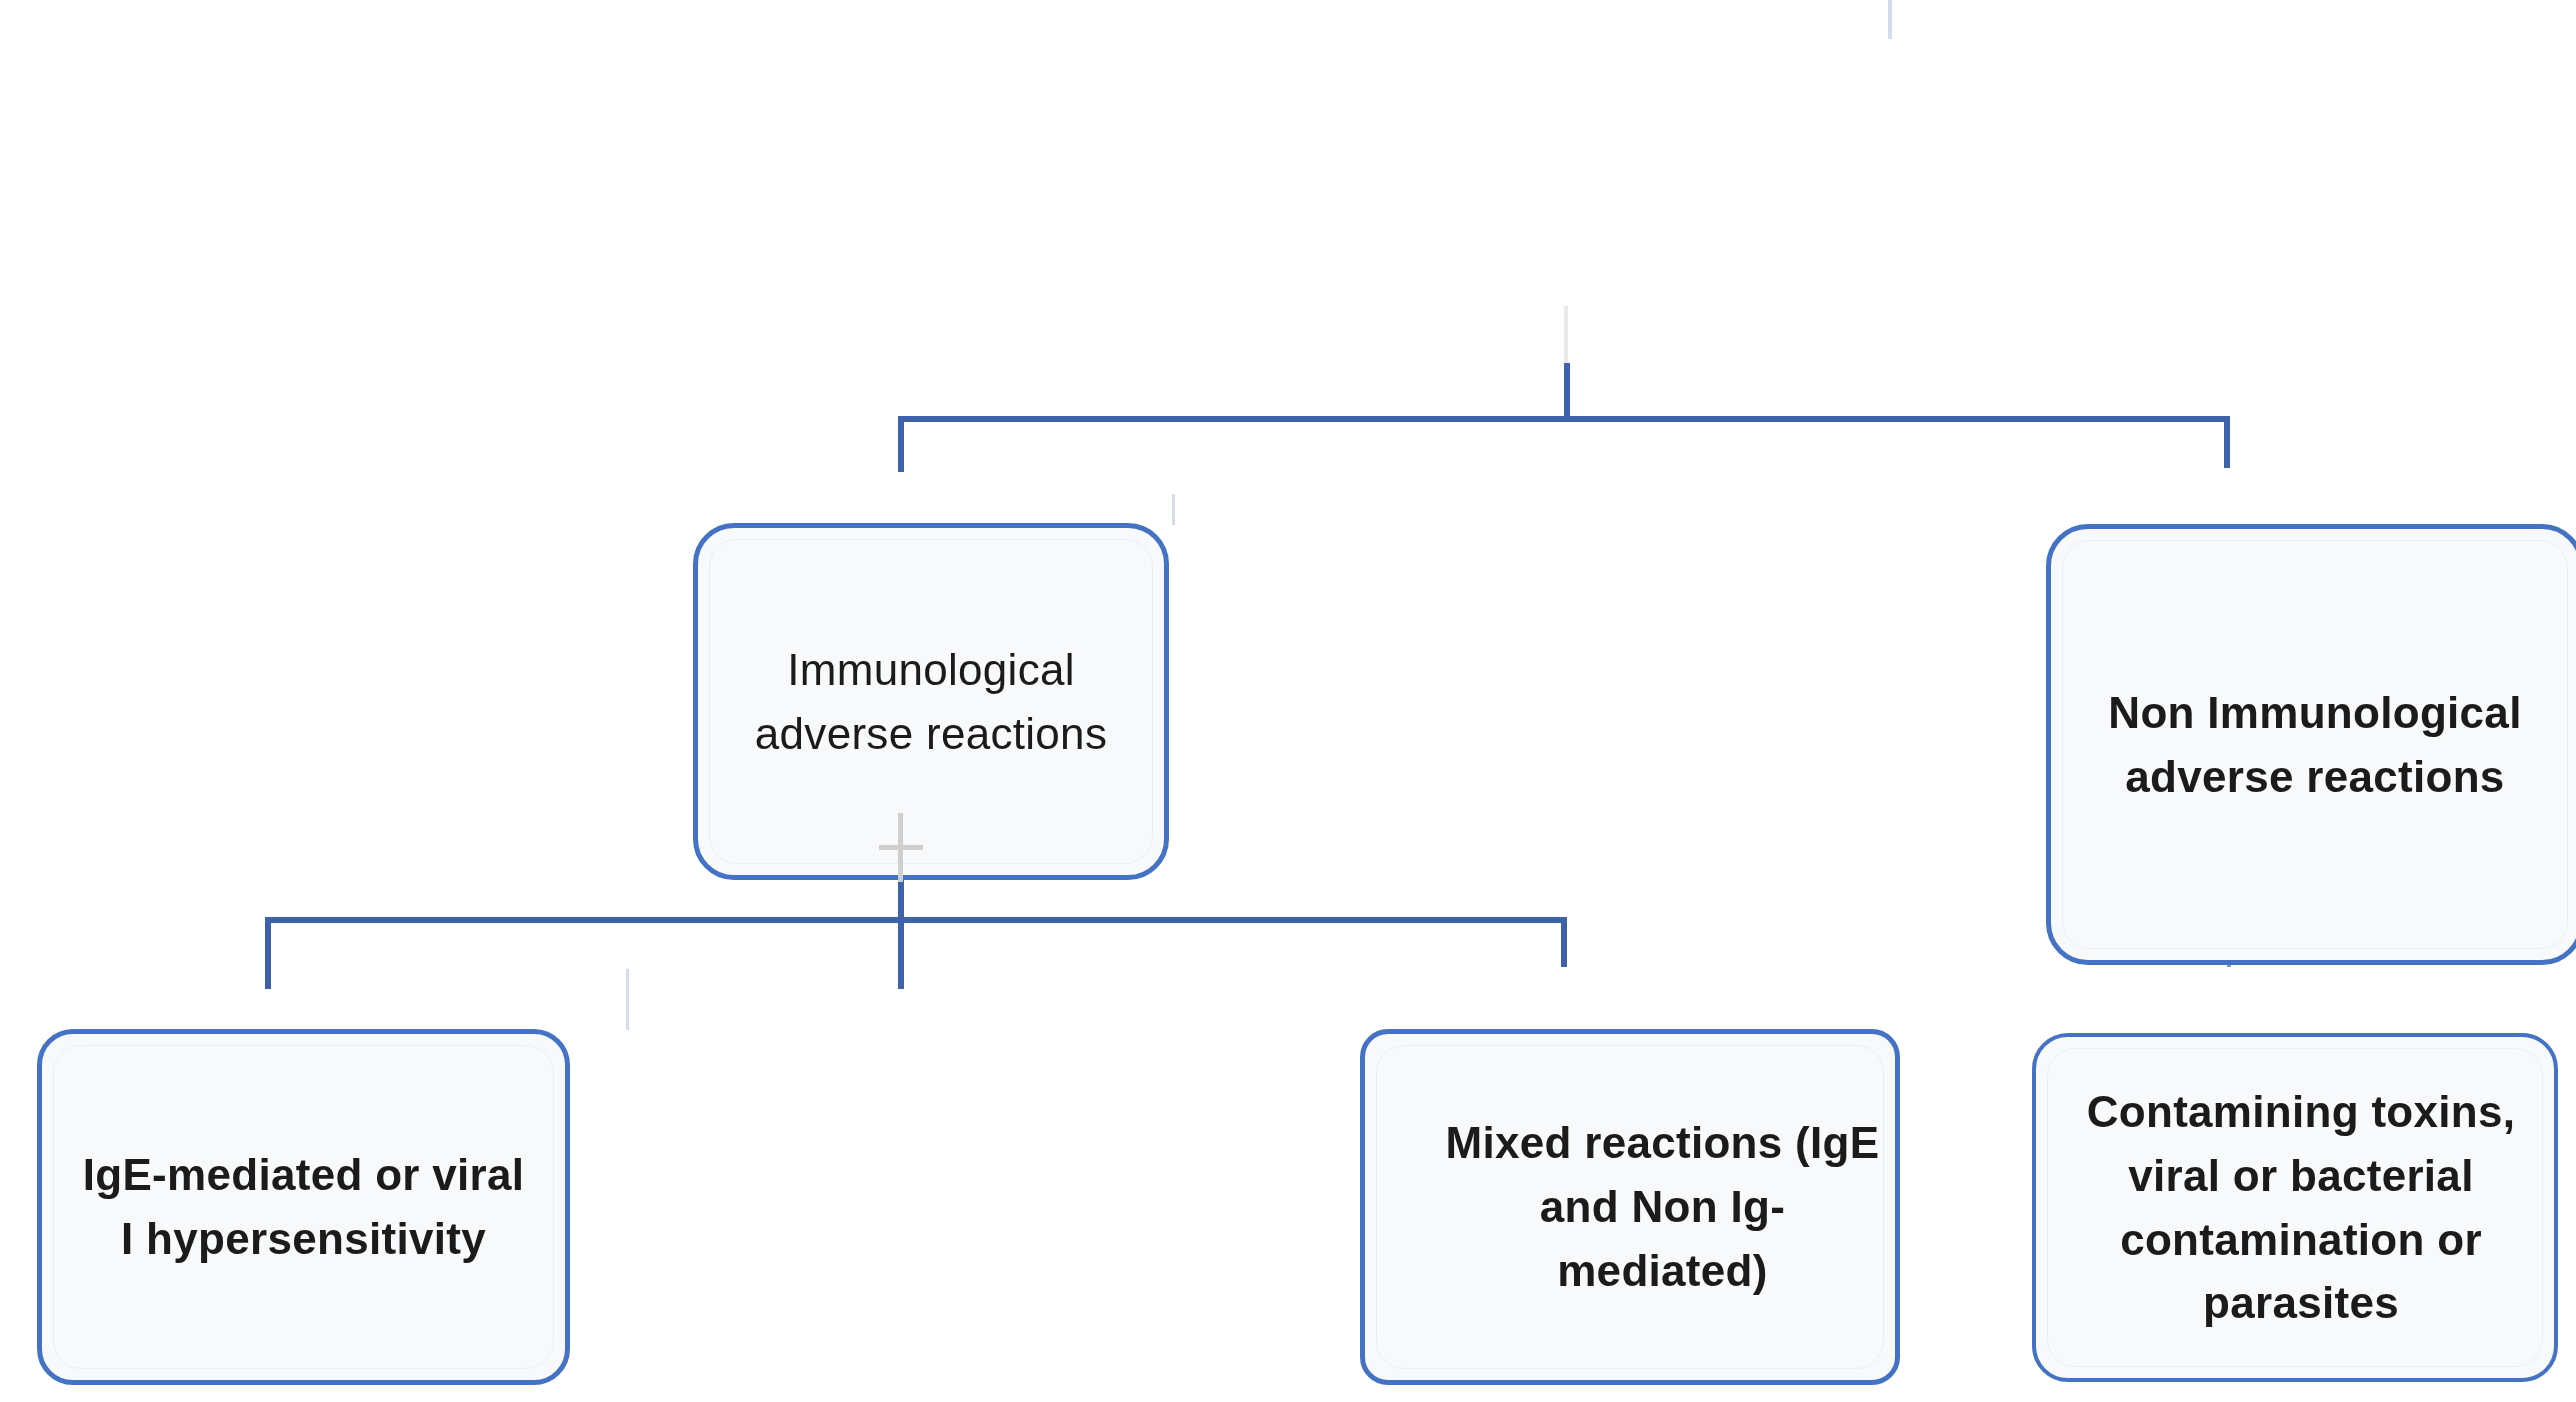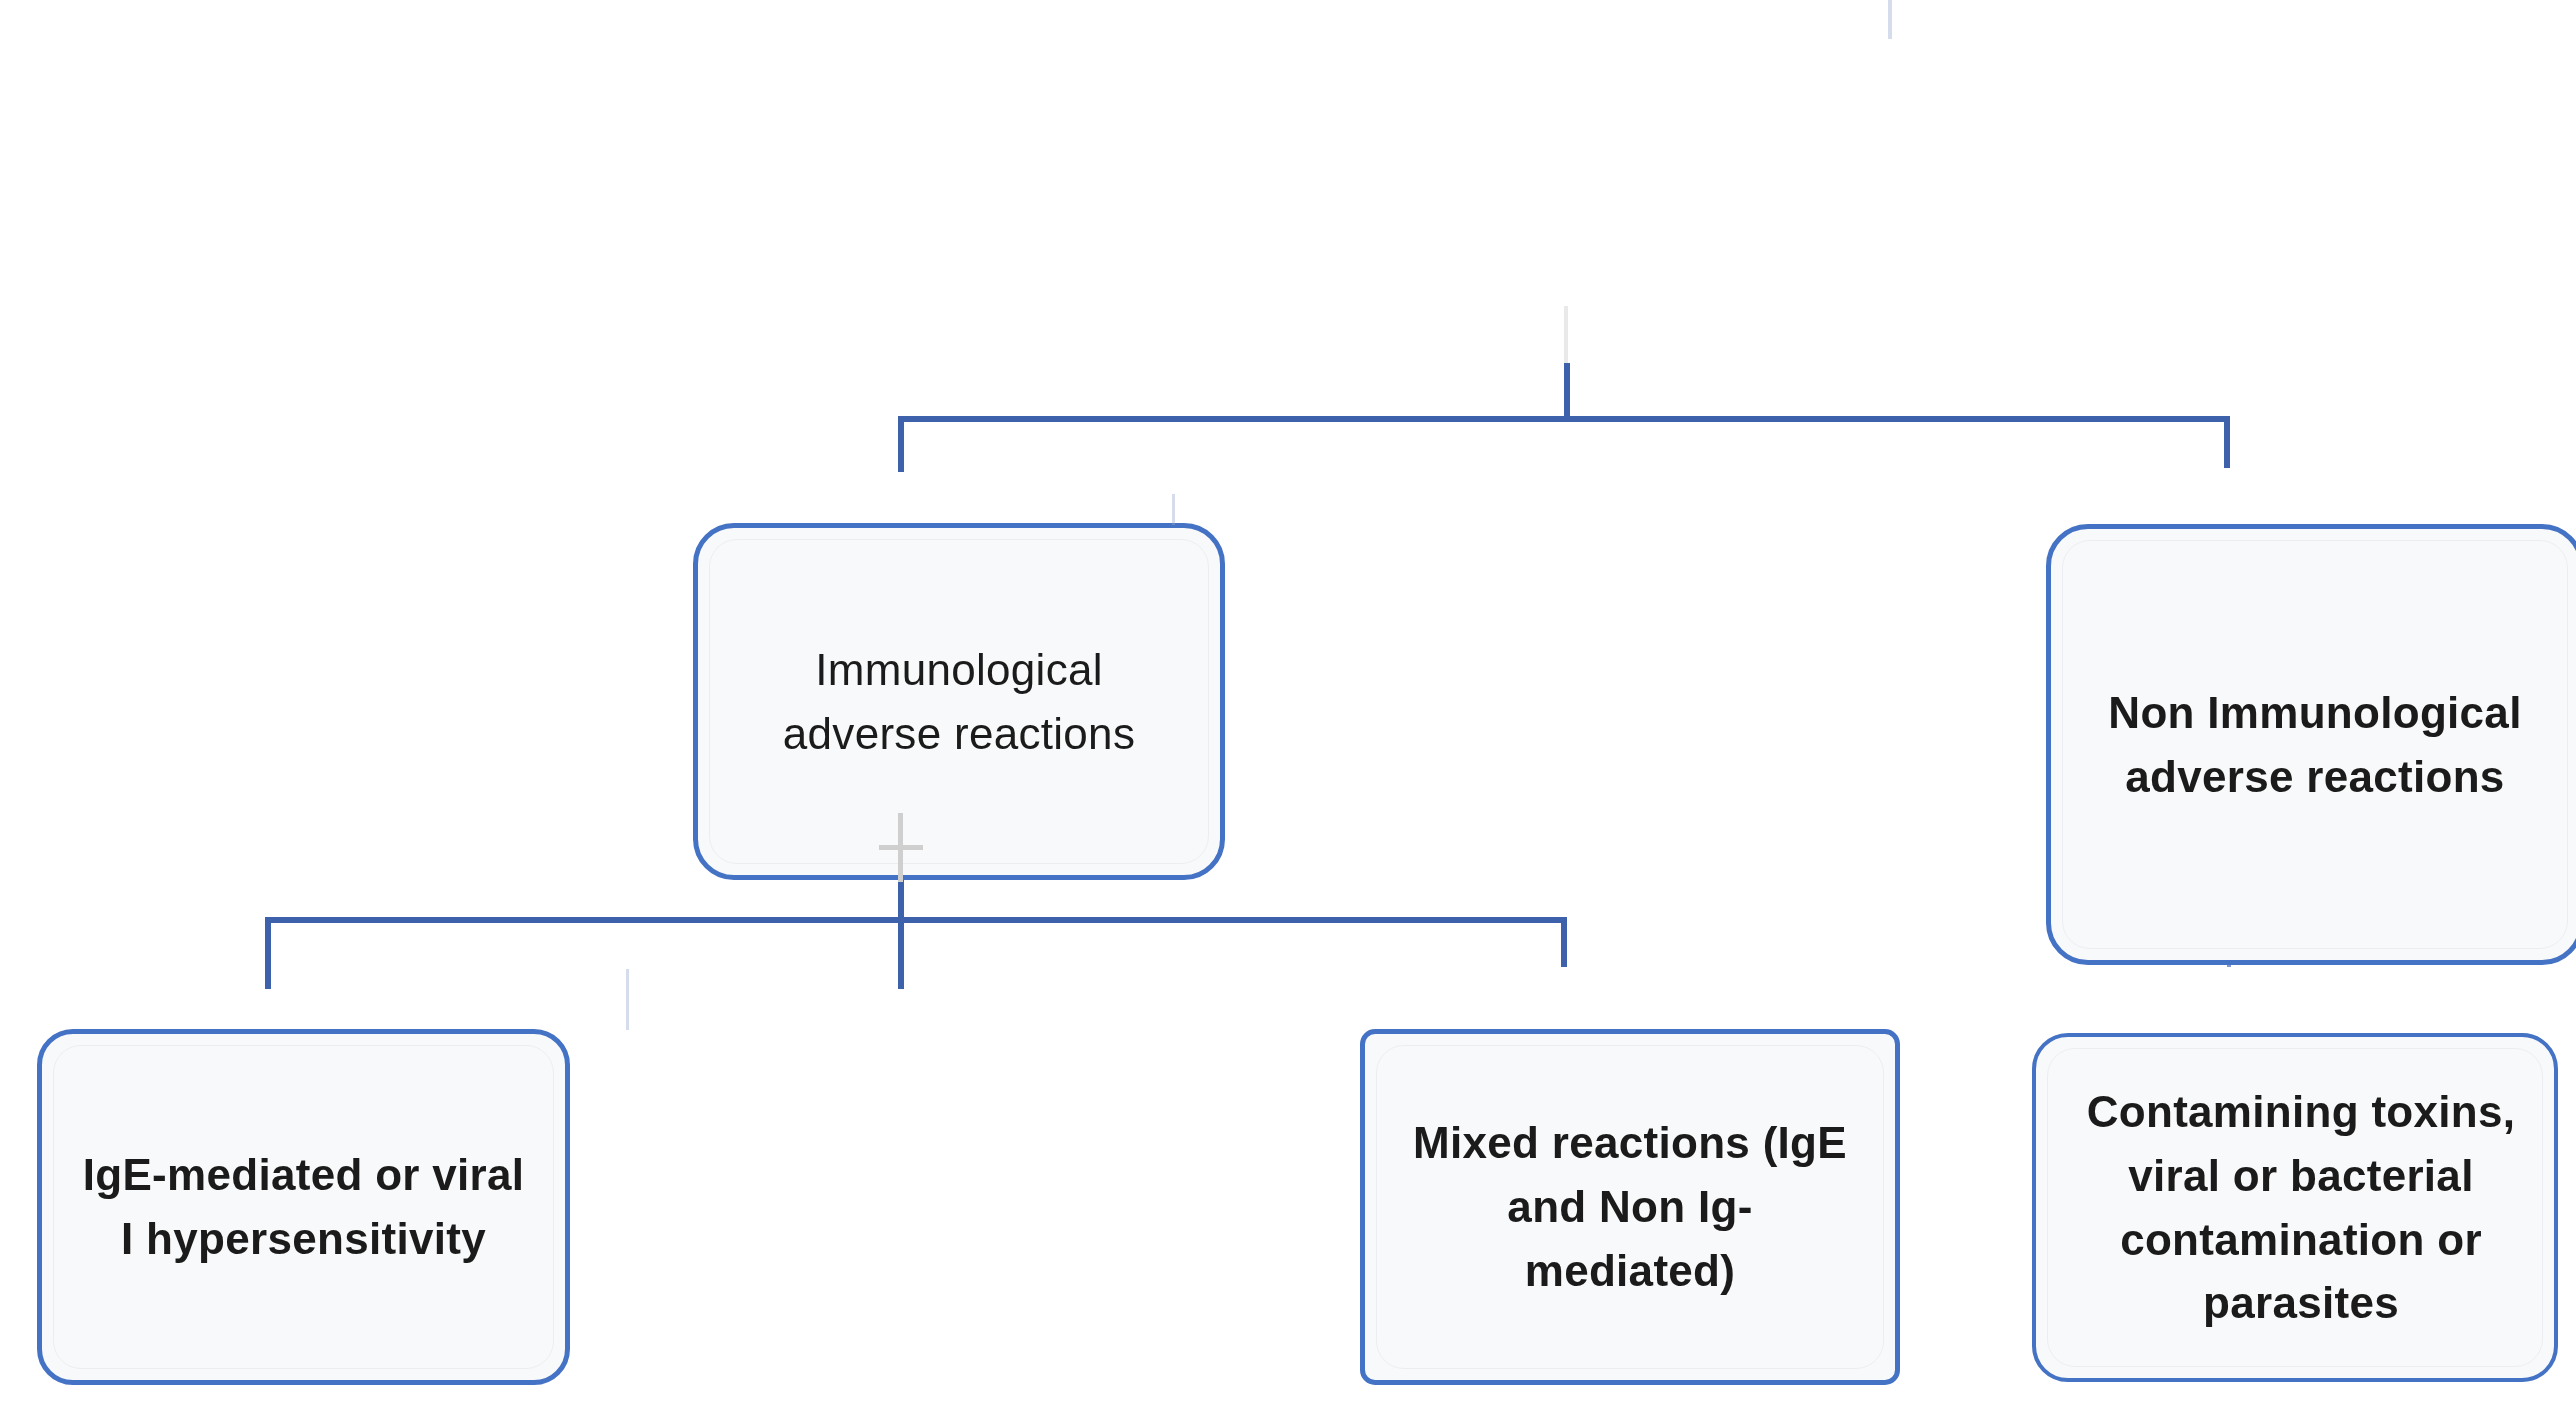"Immunological" div.node { width: 532px -> 476px }
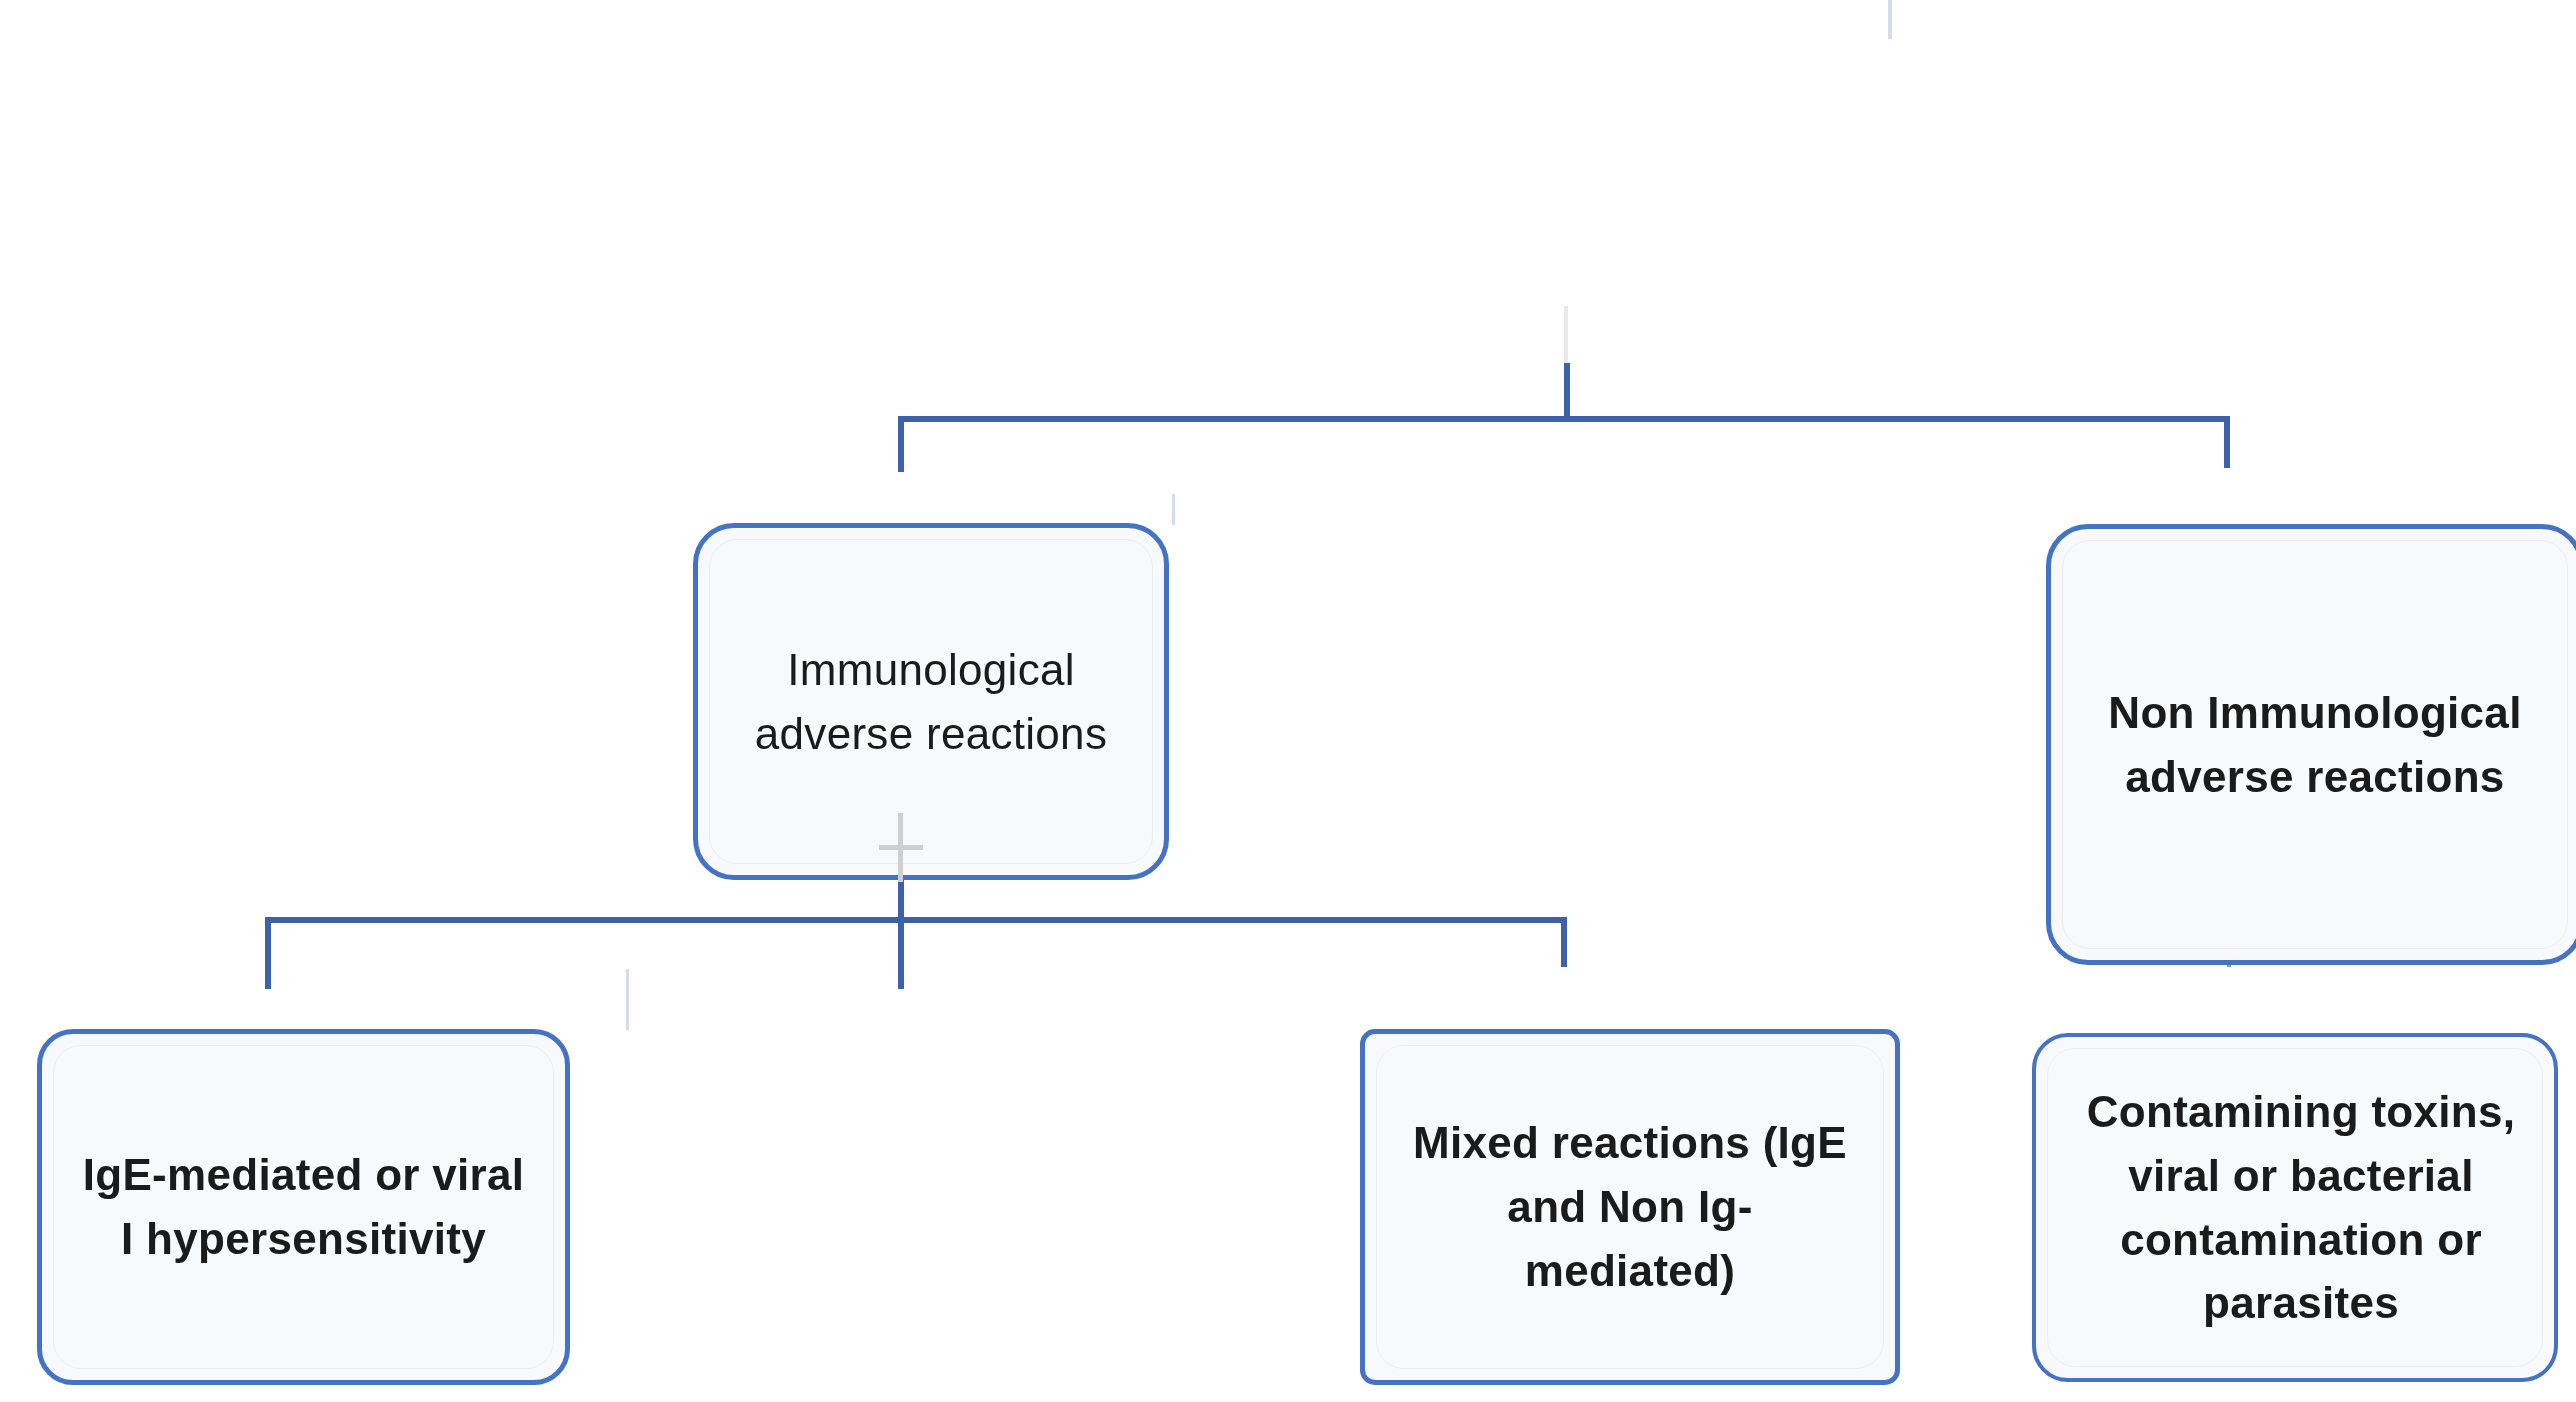"Mixed reactions (IgE" div.node { border-radius: 15px -> 28px; justify-content: none -> flex-end }
